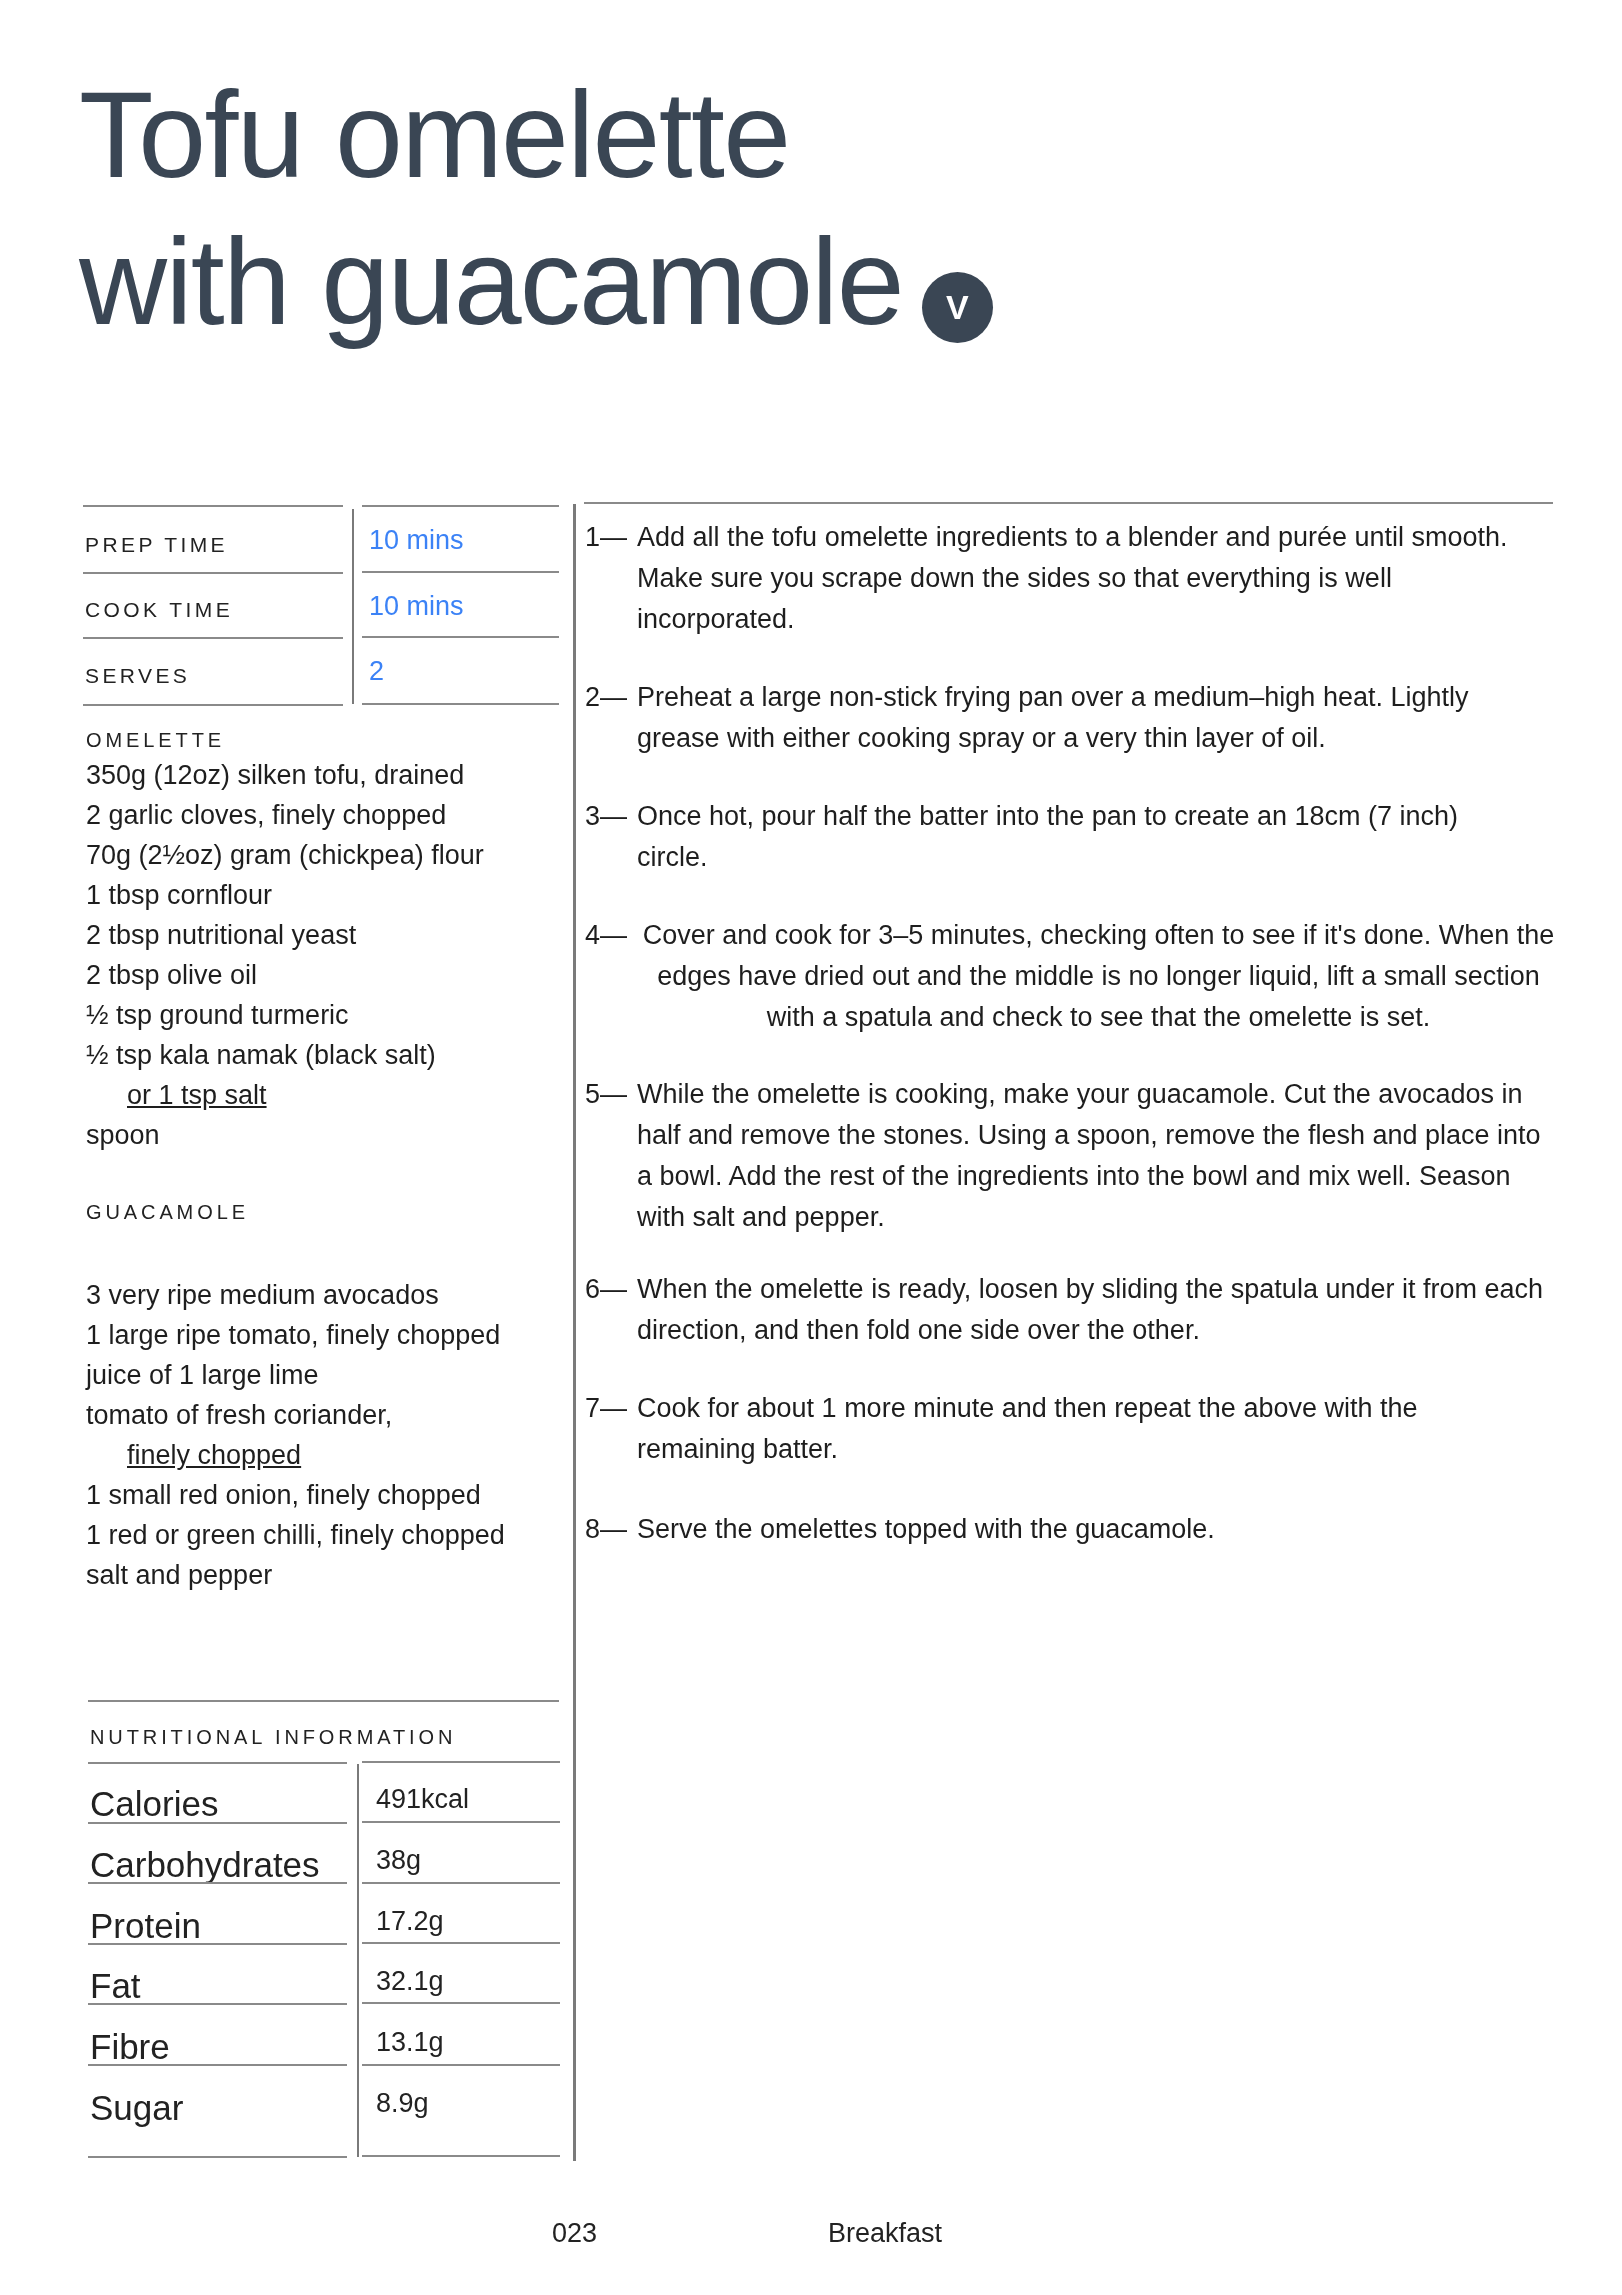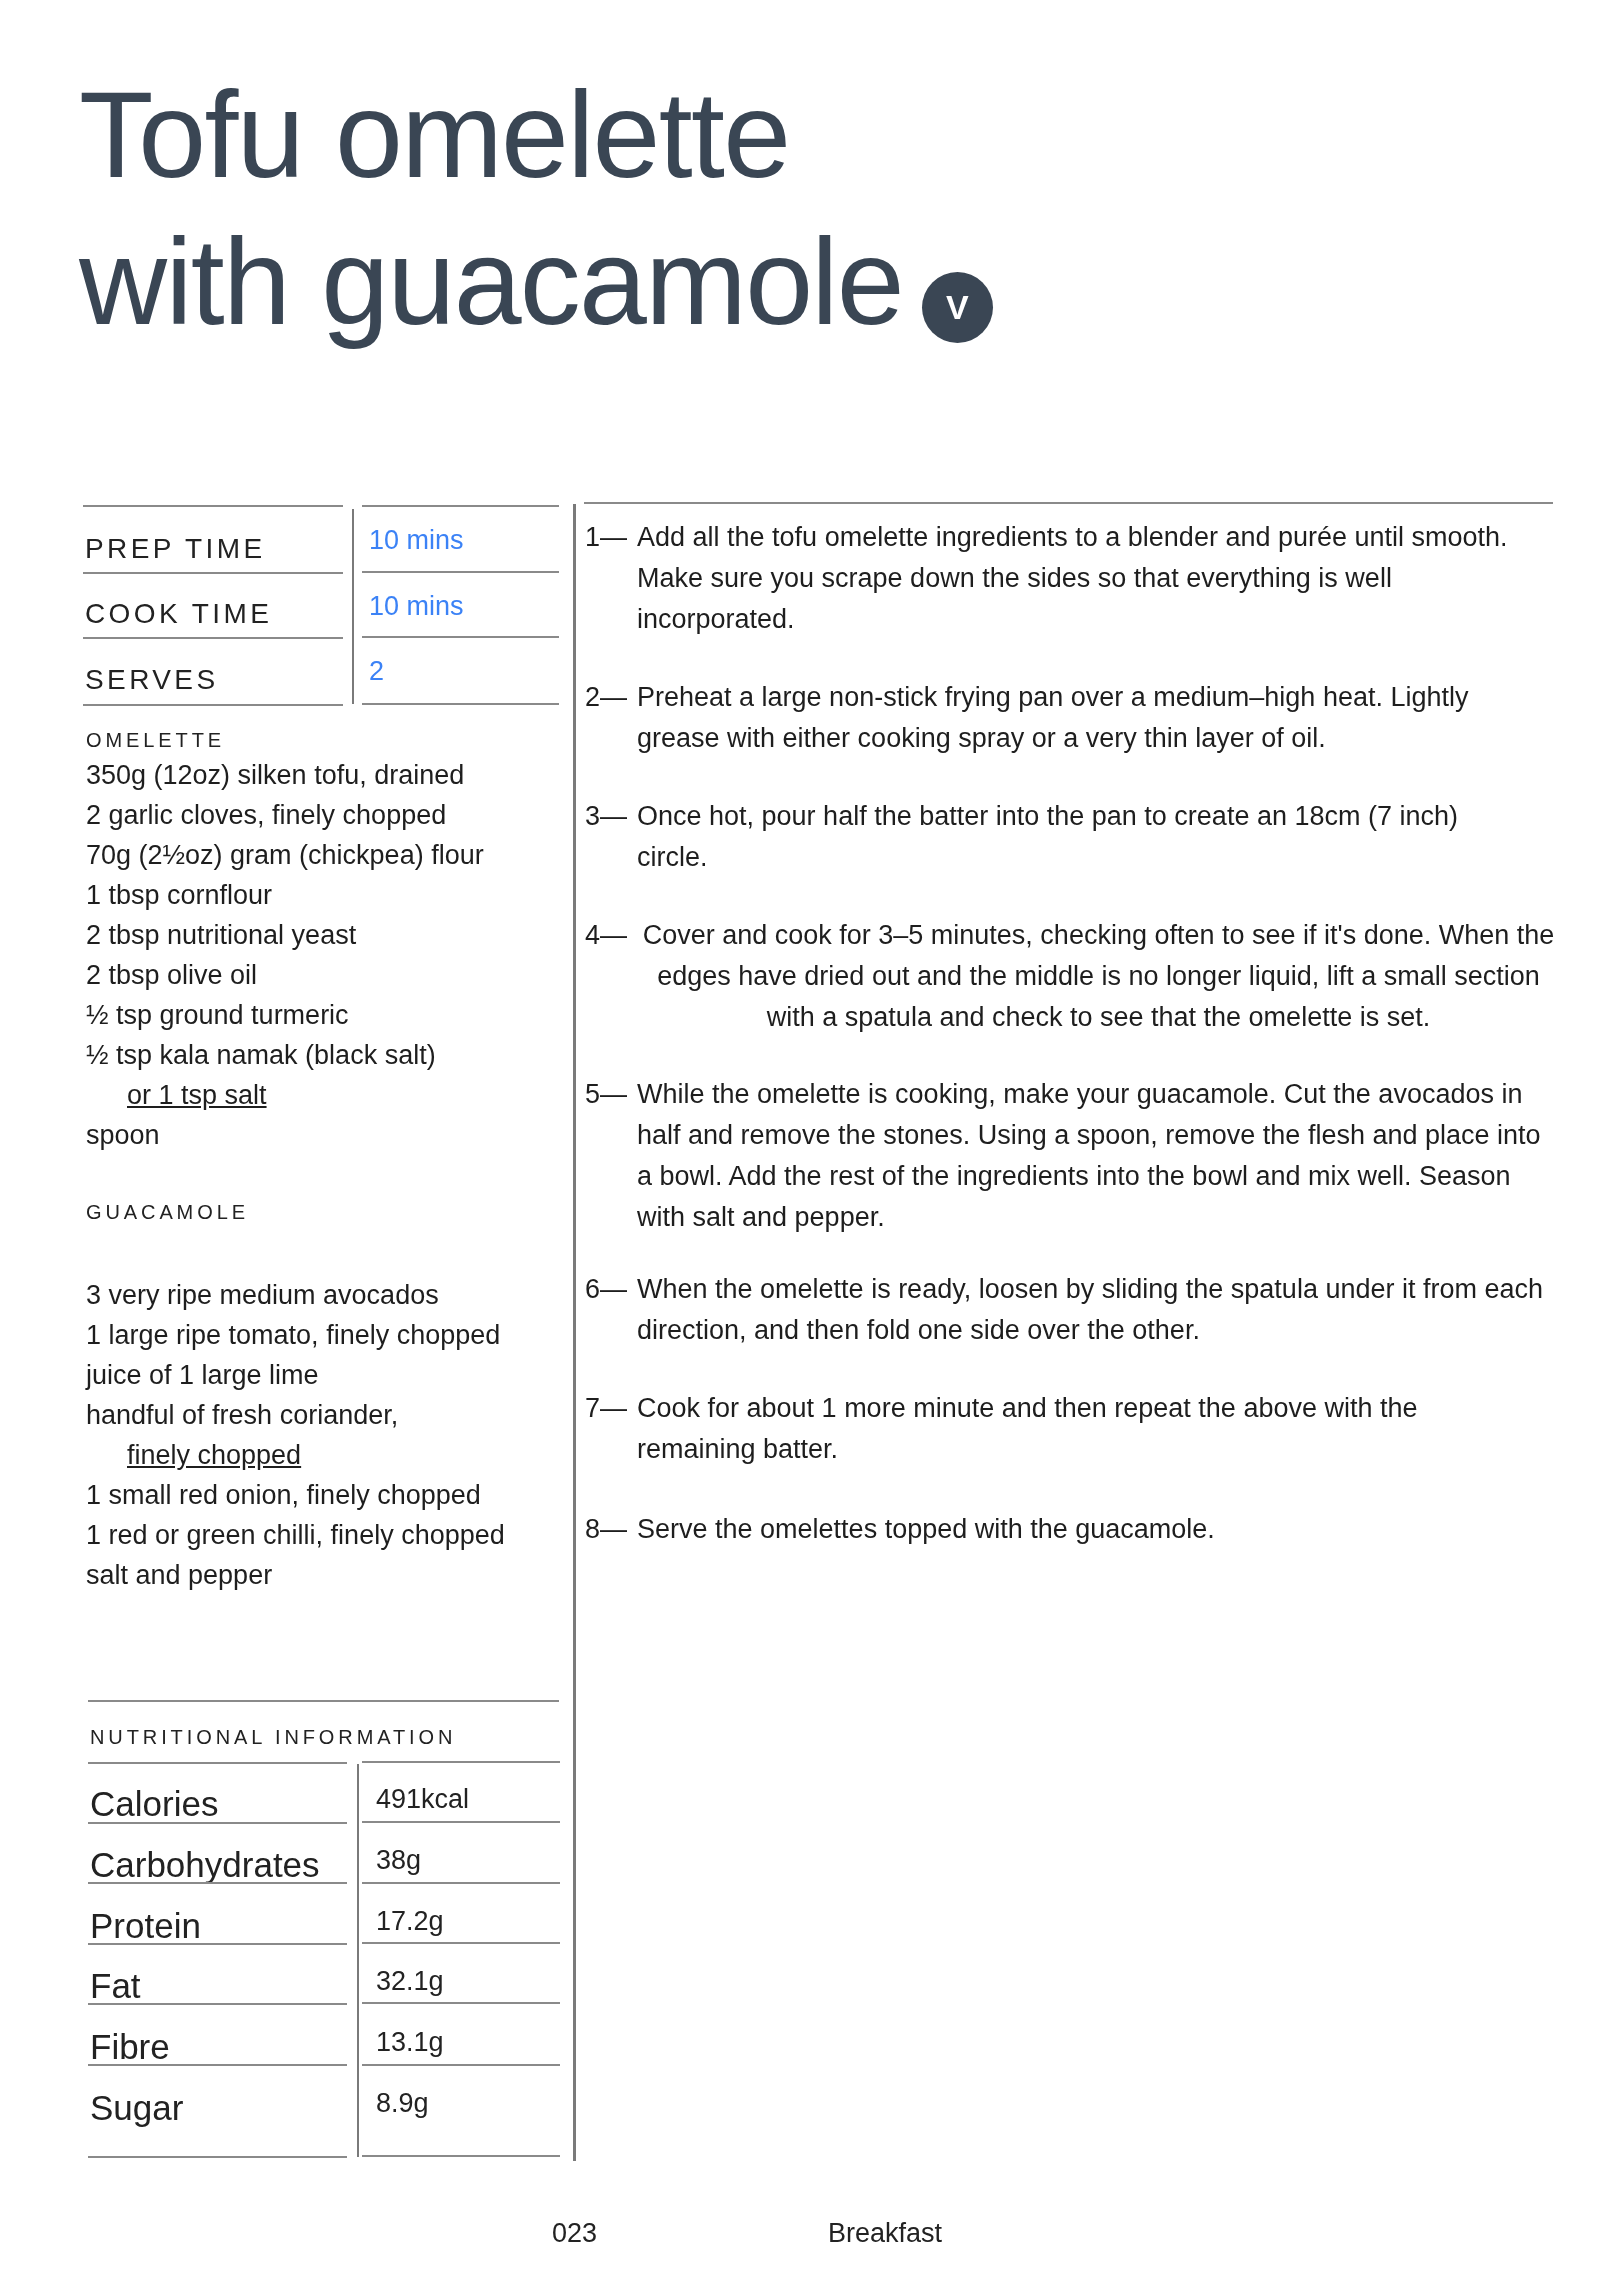"PREP TIME" .meta-label { font-size: 28px -> 21px }
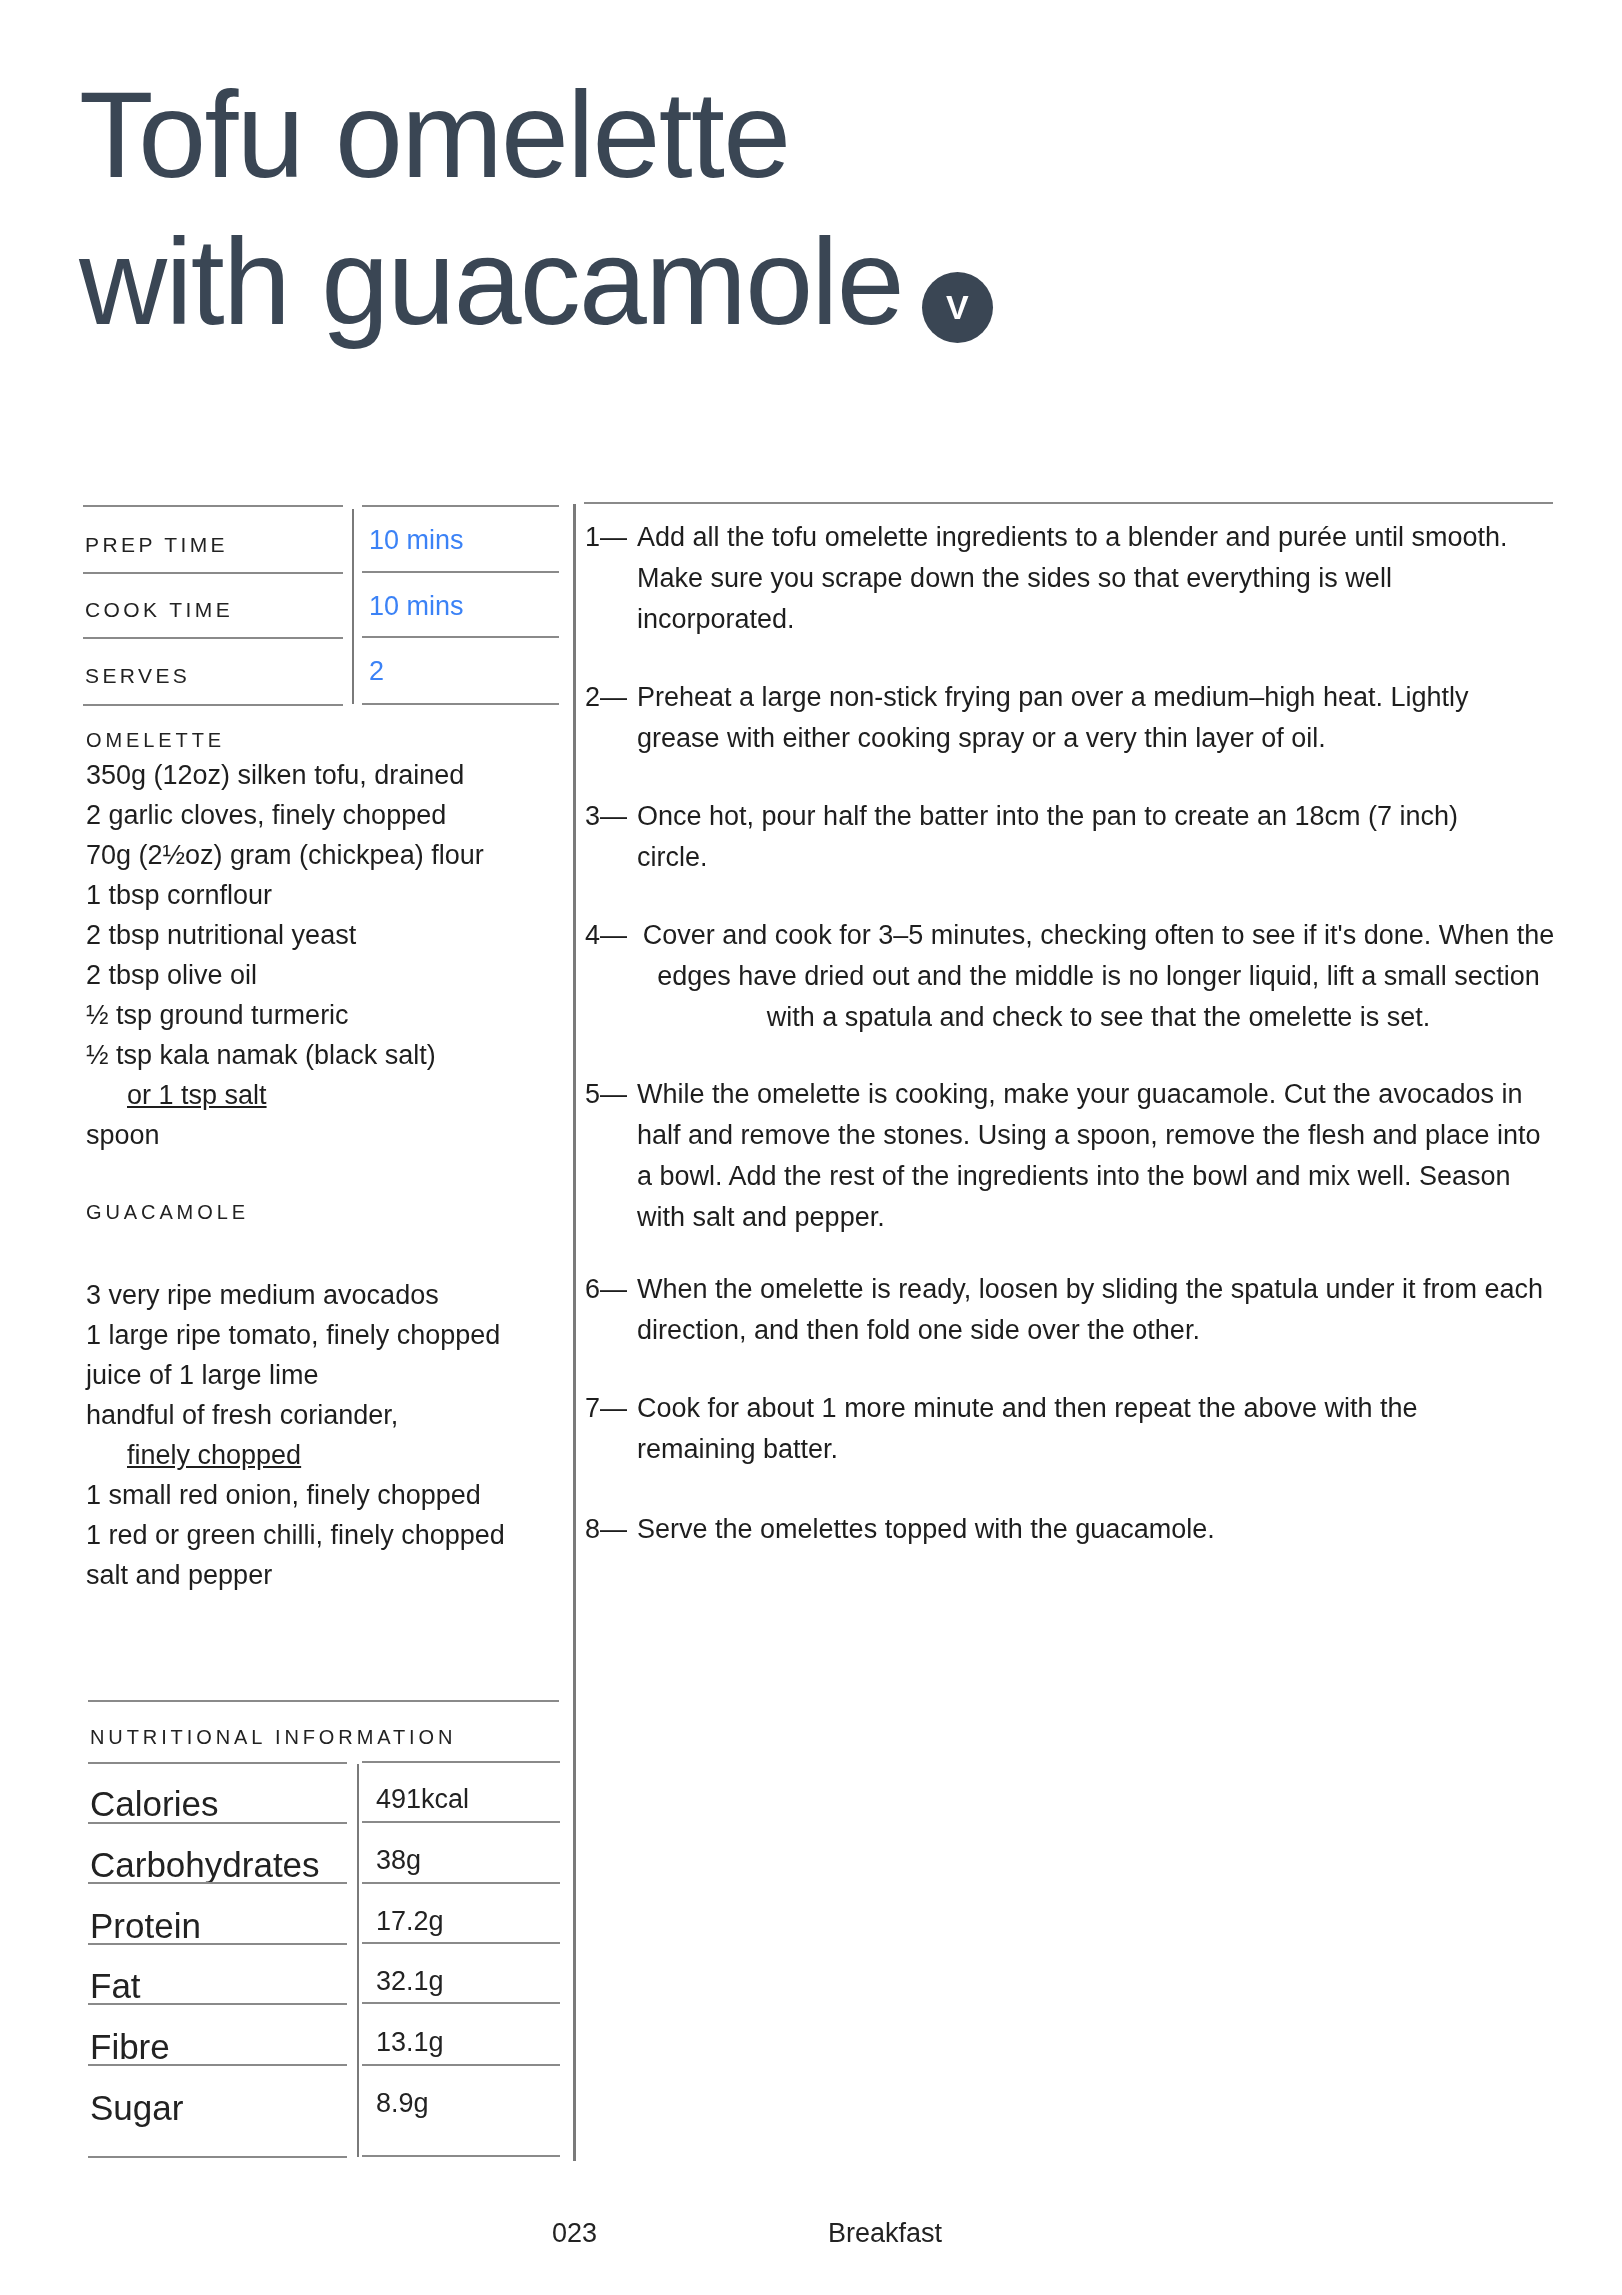"handful of fresh coriander," li { text: handful -> tomato }
